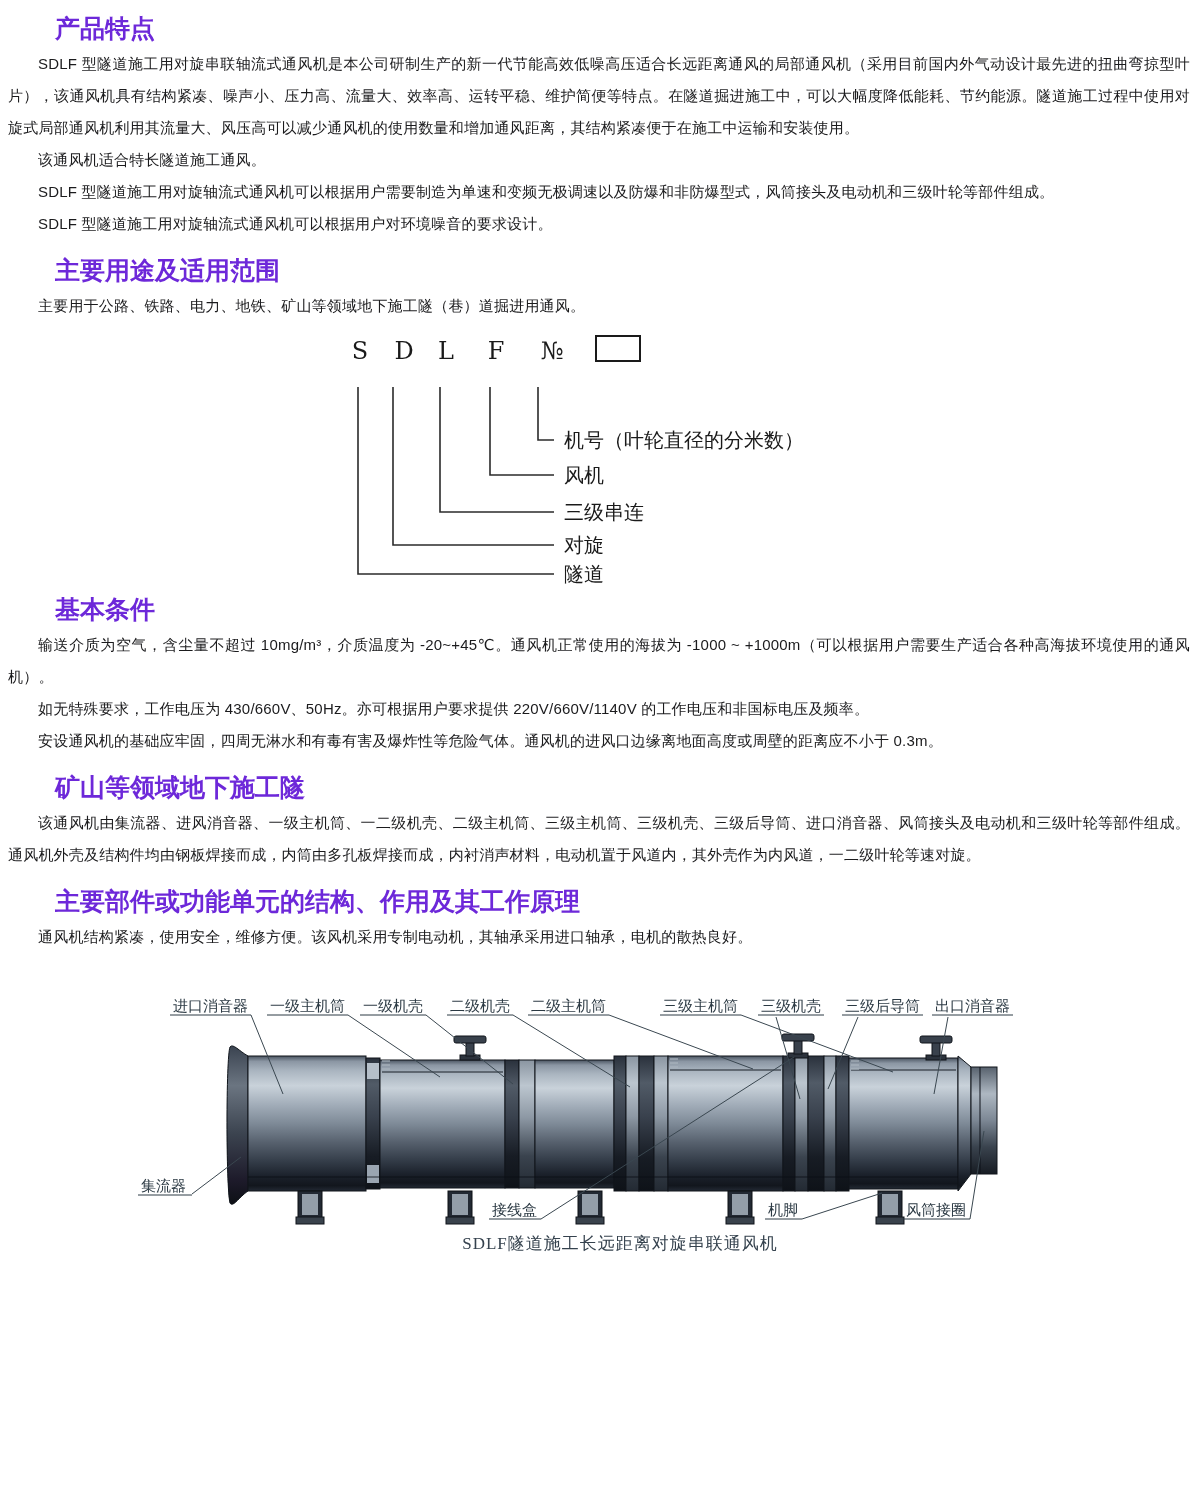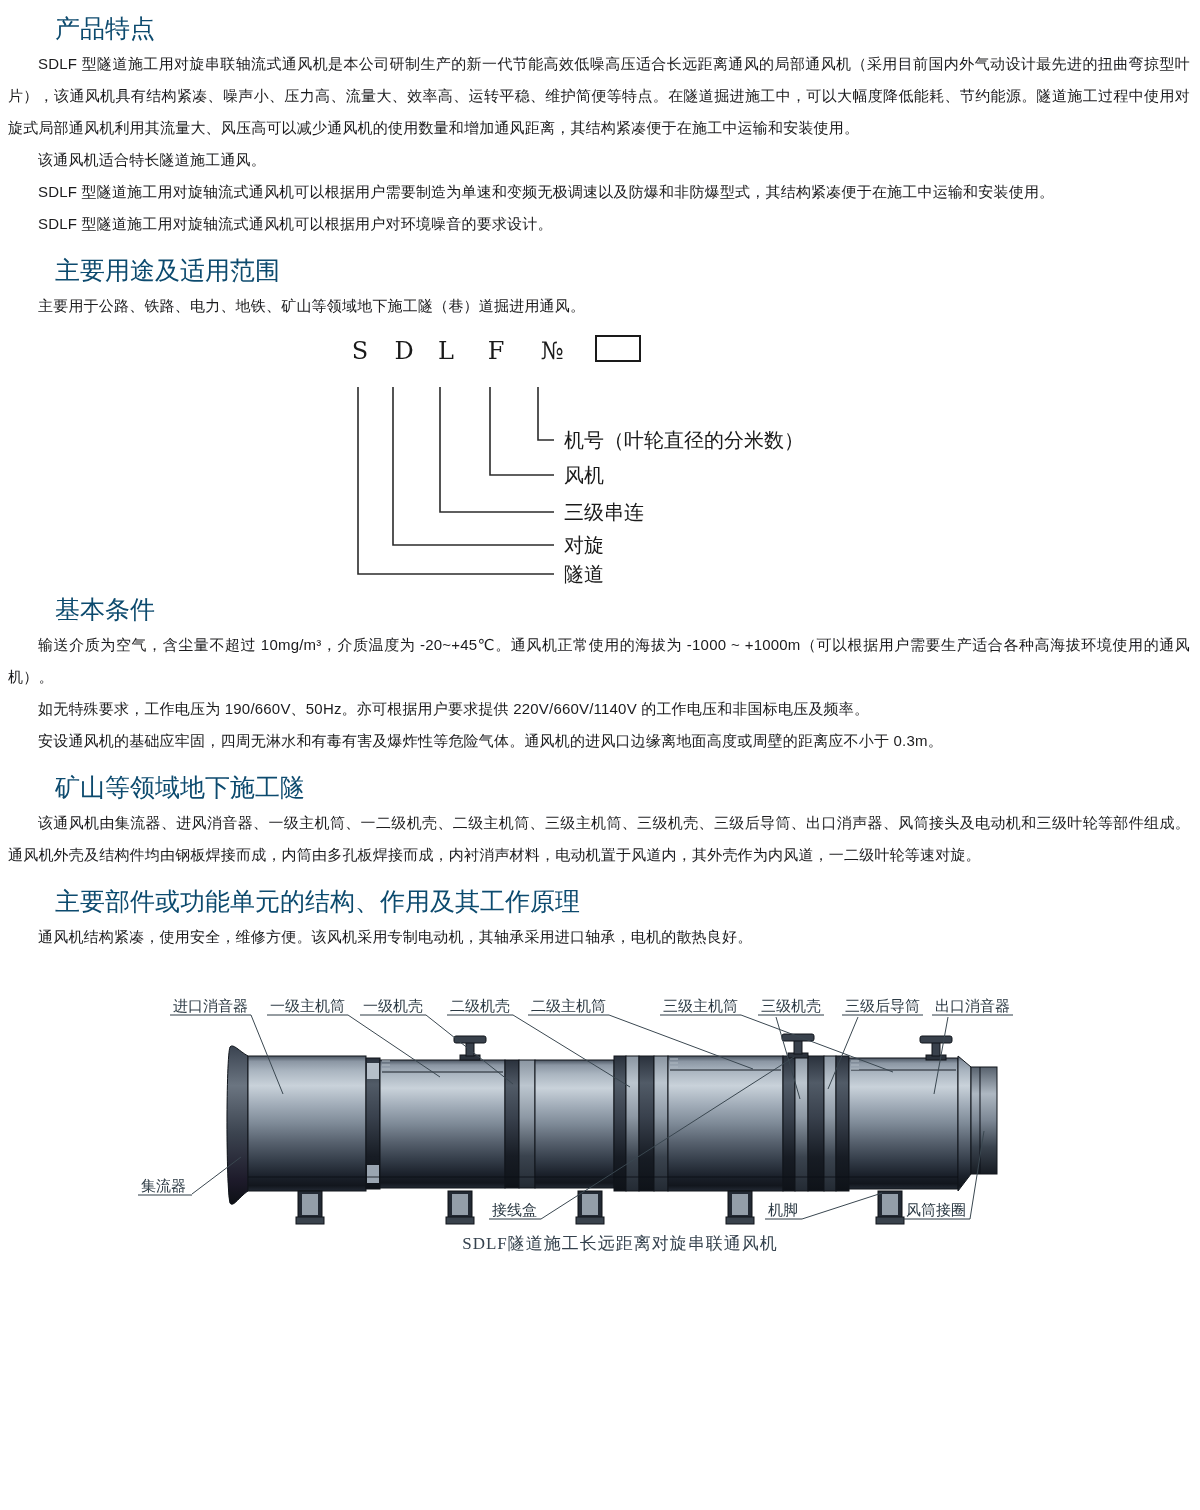"产品特点" h2.sec { color: #0c4a6e -> #6d28d9; font-weight: 400 -> 700 }
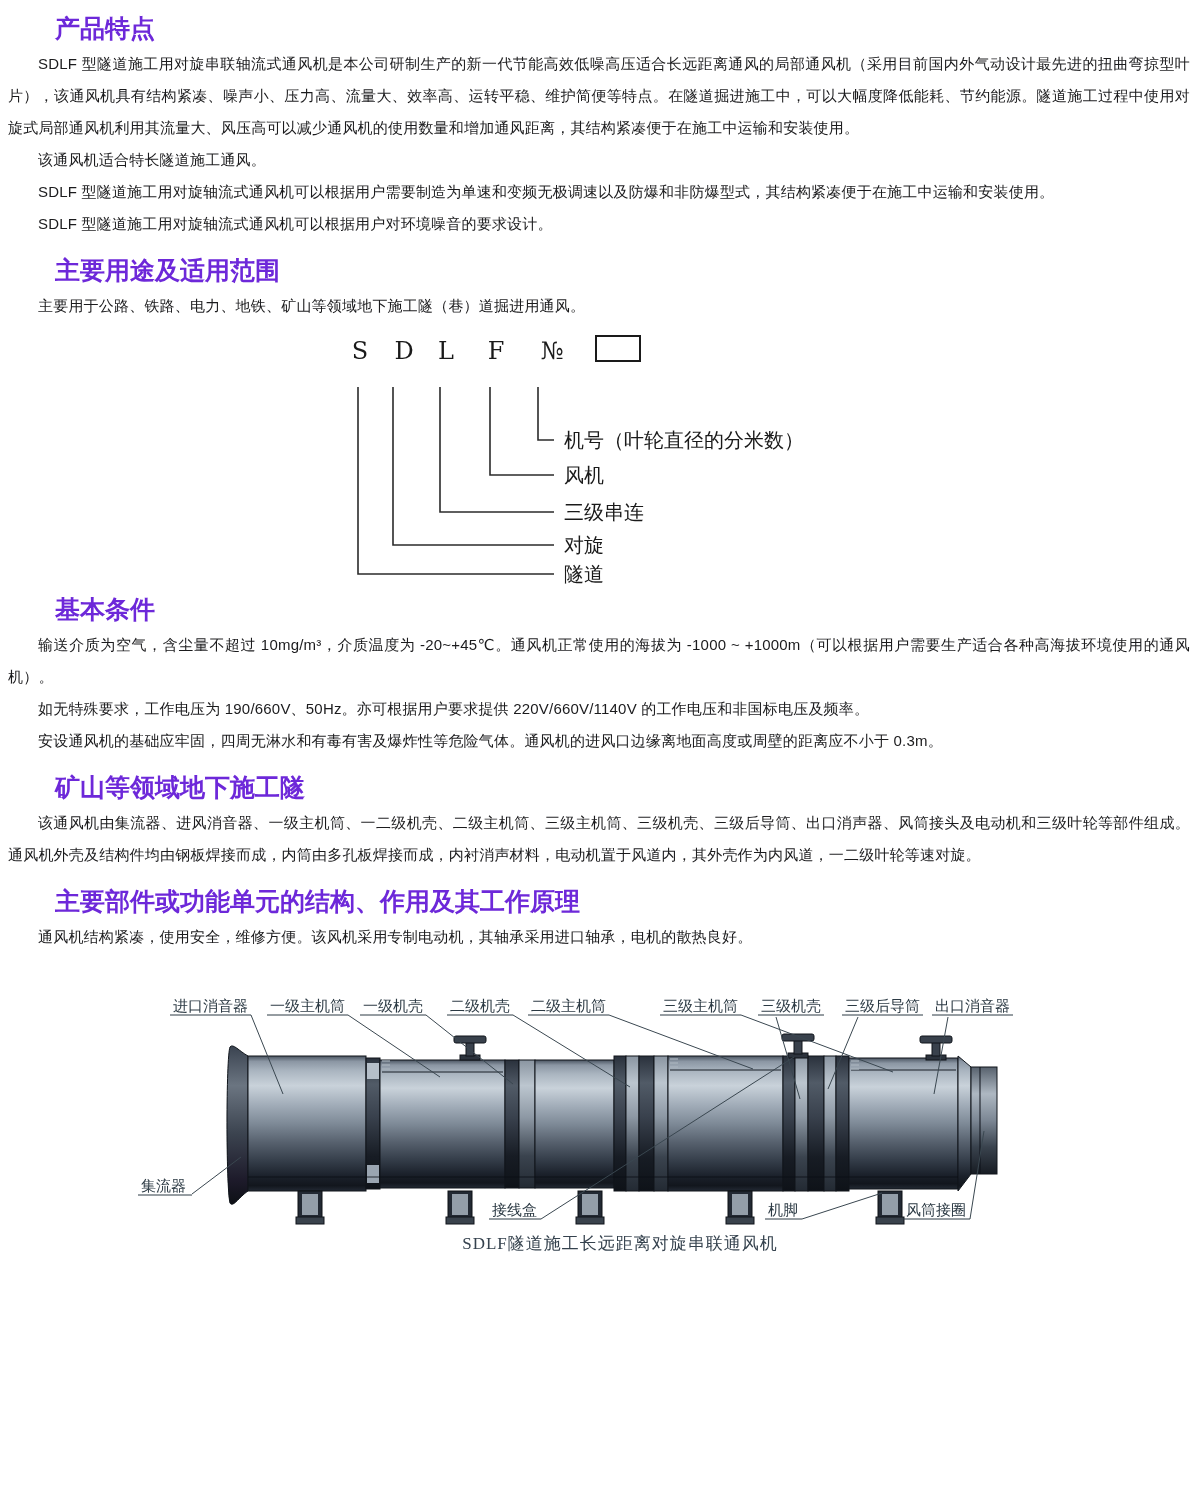"SDLF 型隧道施工用对旋轴流式通风机可以根据用户需要制造为单速和变频无极调速以及防爆和非防爆型式，其结构紧凑便于在施工中运输和安装使用。" p.para { text: 其结构紧凑便于在施工中运输和安装使用 -> 风筒接头及电动机和三级叶轮等部件组成 }
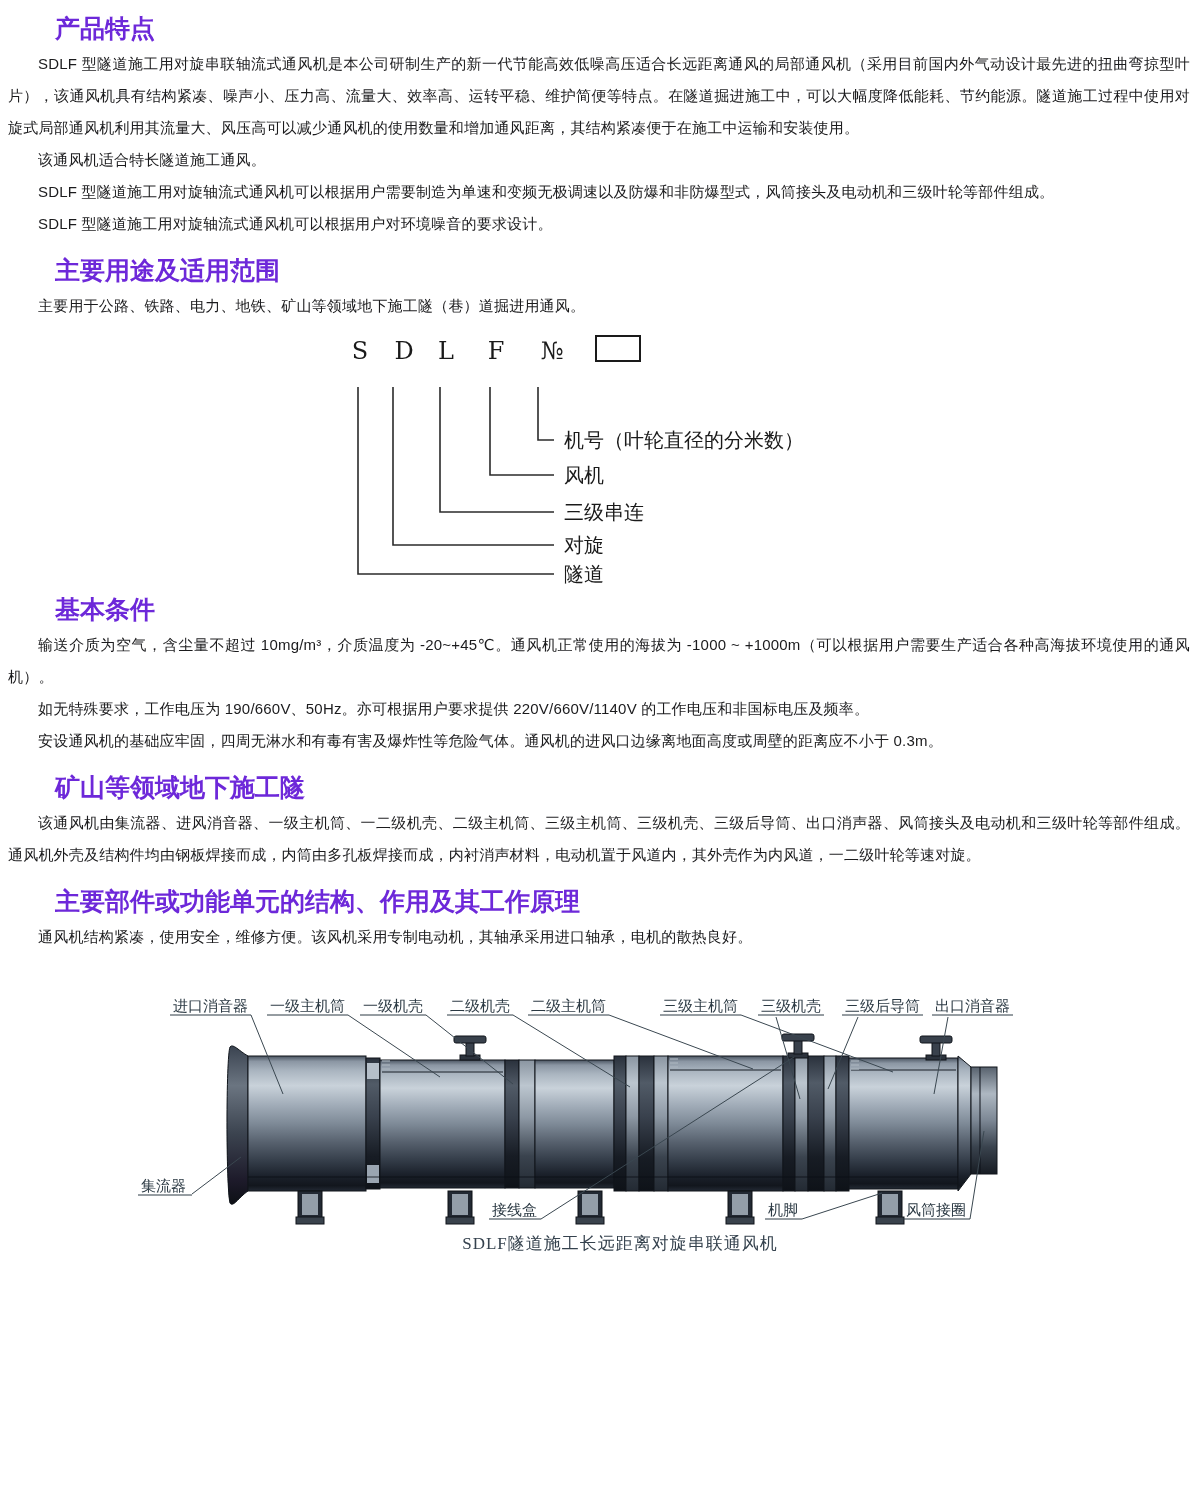"如无特殊要求，工作电压为 190/660V、50Hz。亦可根据用户要求提供" p.para { text: 190/660V -> 430/660V }
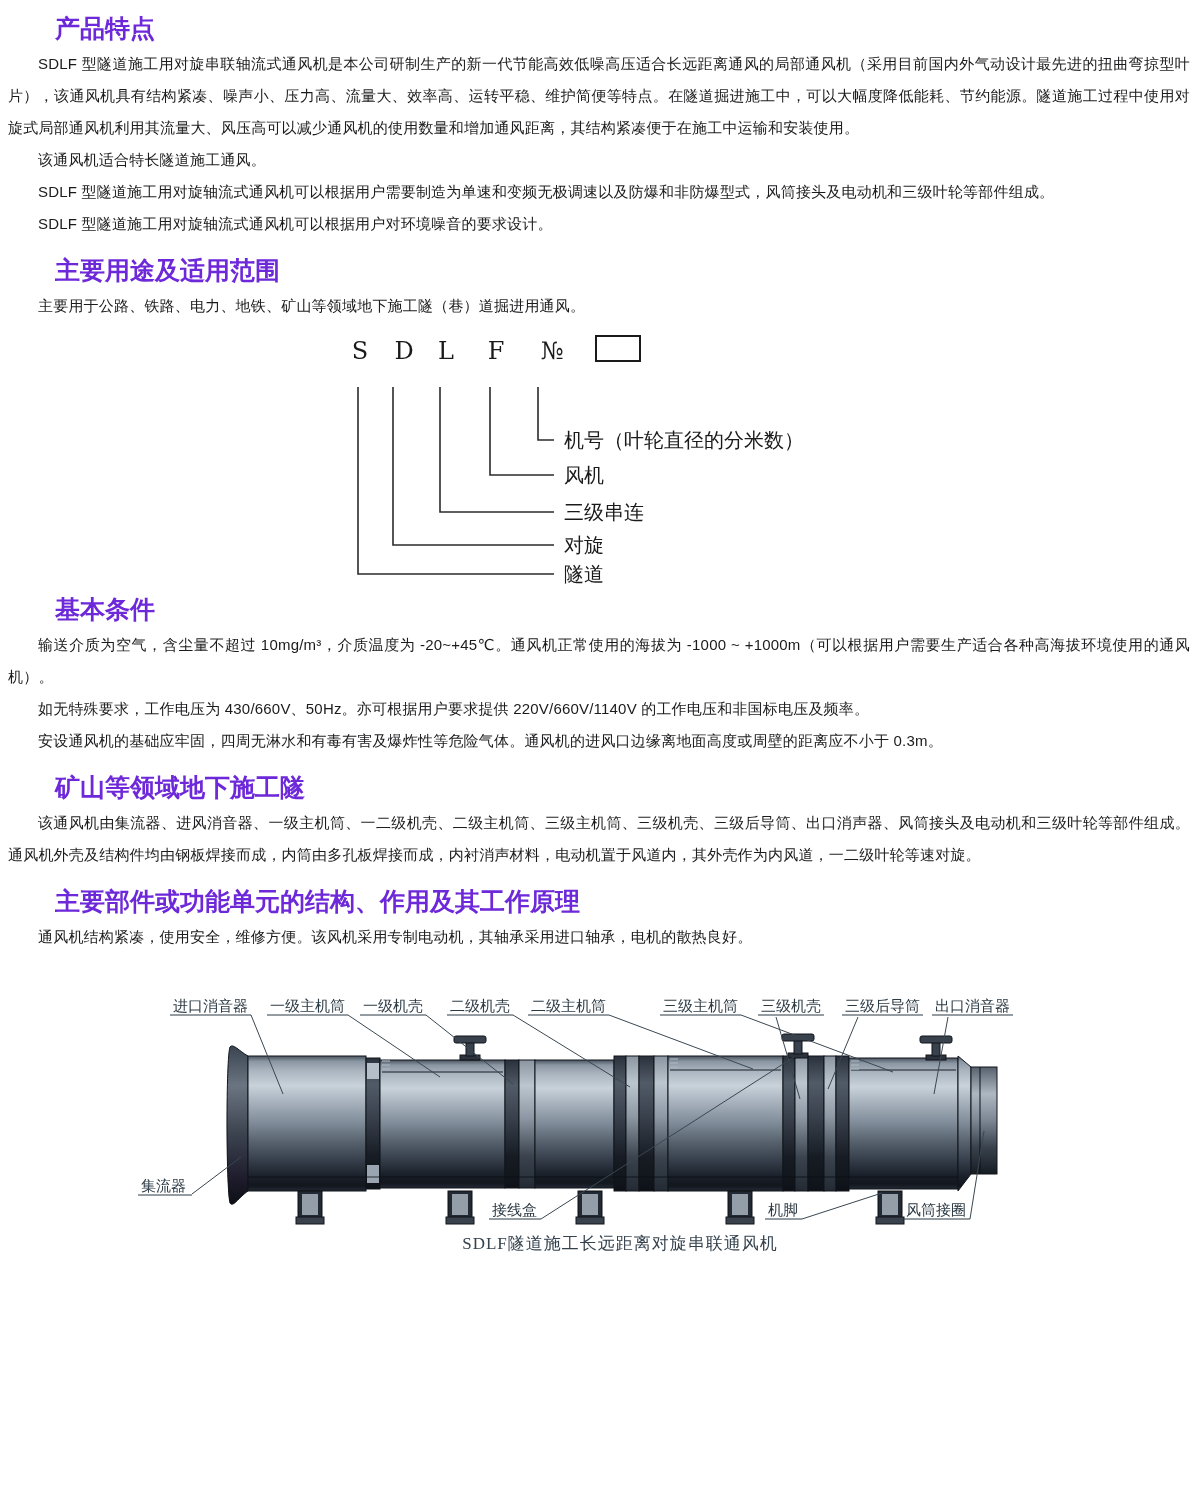"该通风机由集流器、进风消音器、一级主机筒、一二级机壳、二级主机筒、三级主机筒、三" p.para { text: 出口消声 -> 进口消音 }
